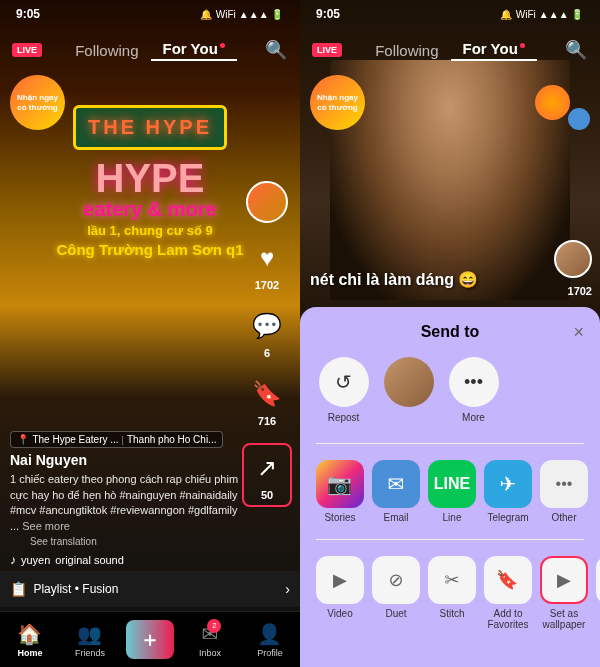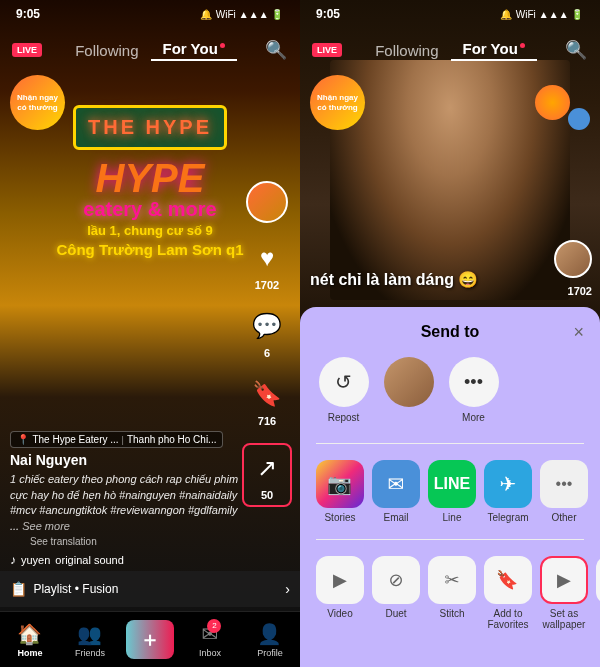"HYPE" div { color: #f97316 -> #fca5a5; font-style: italic -> none }
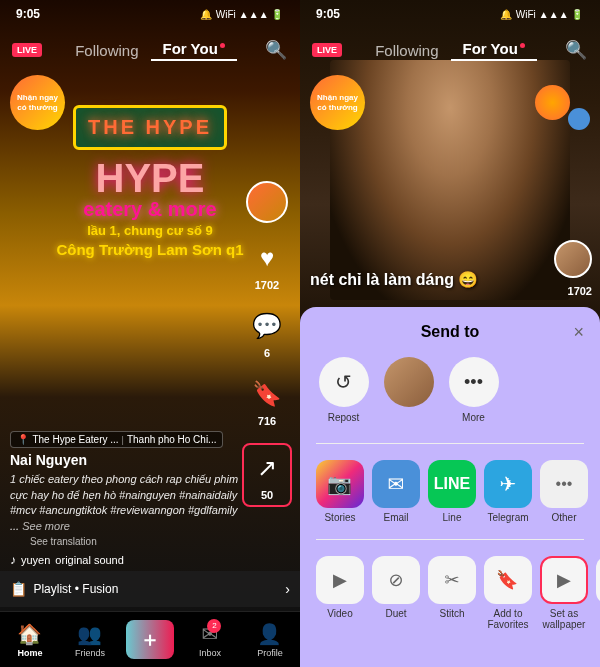"1 chiếc eatery theo phong" .desc-text { font-style: italic -> none }
